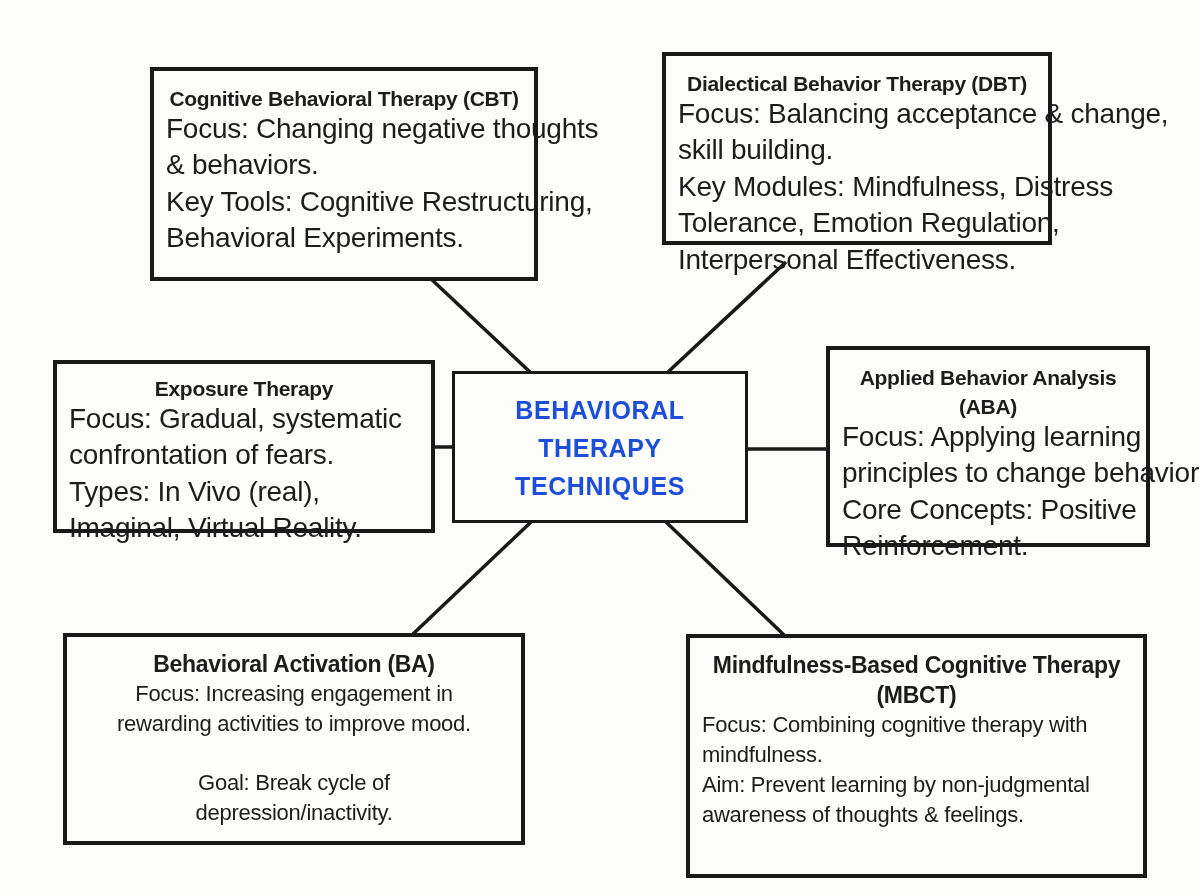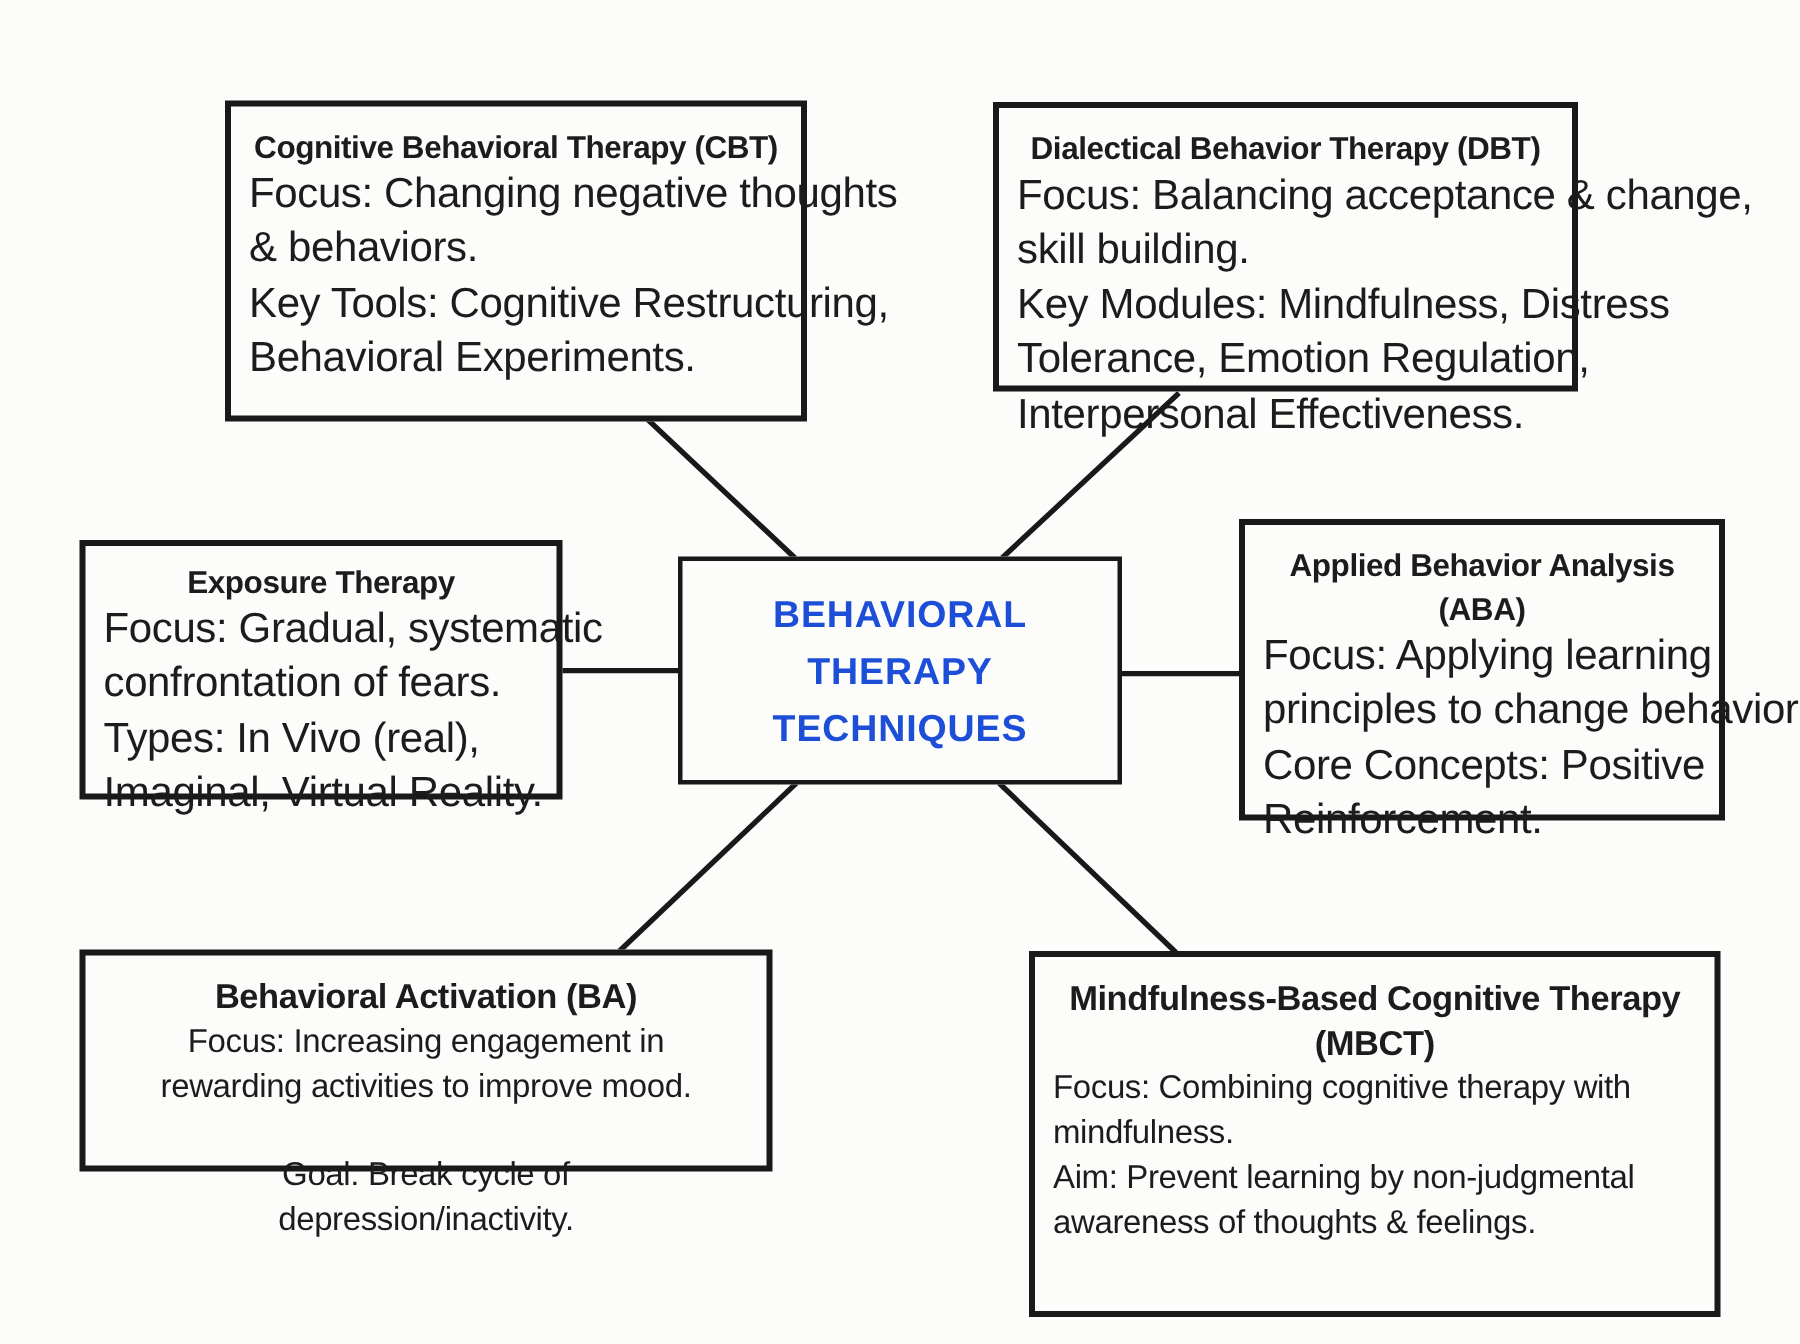"Dialectical Behavior Therapy (DBT)" .node.dbt { top: 68px -> 52px }
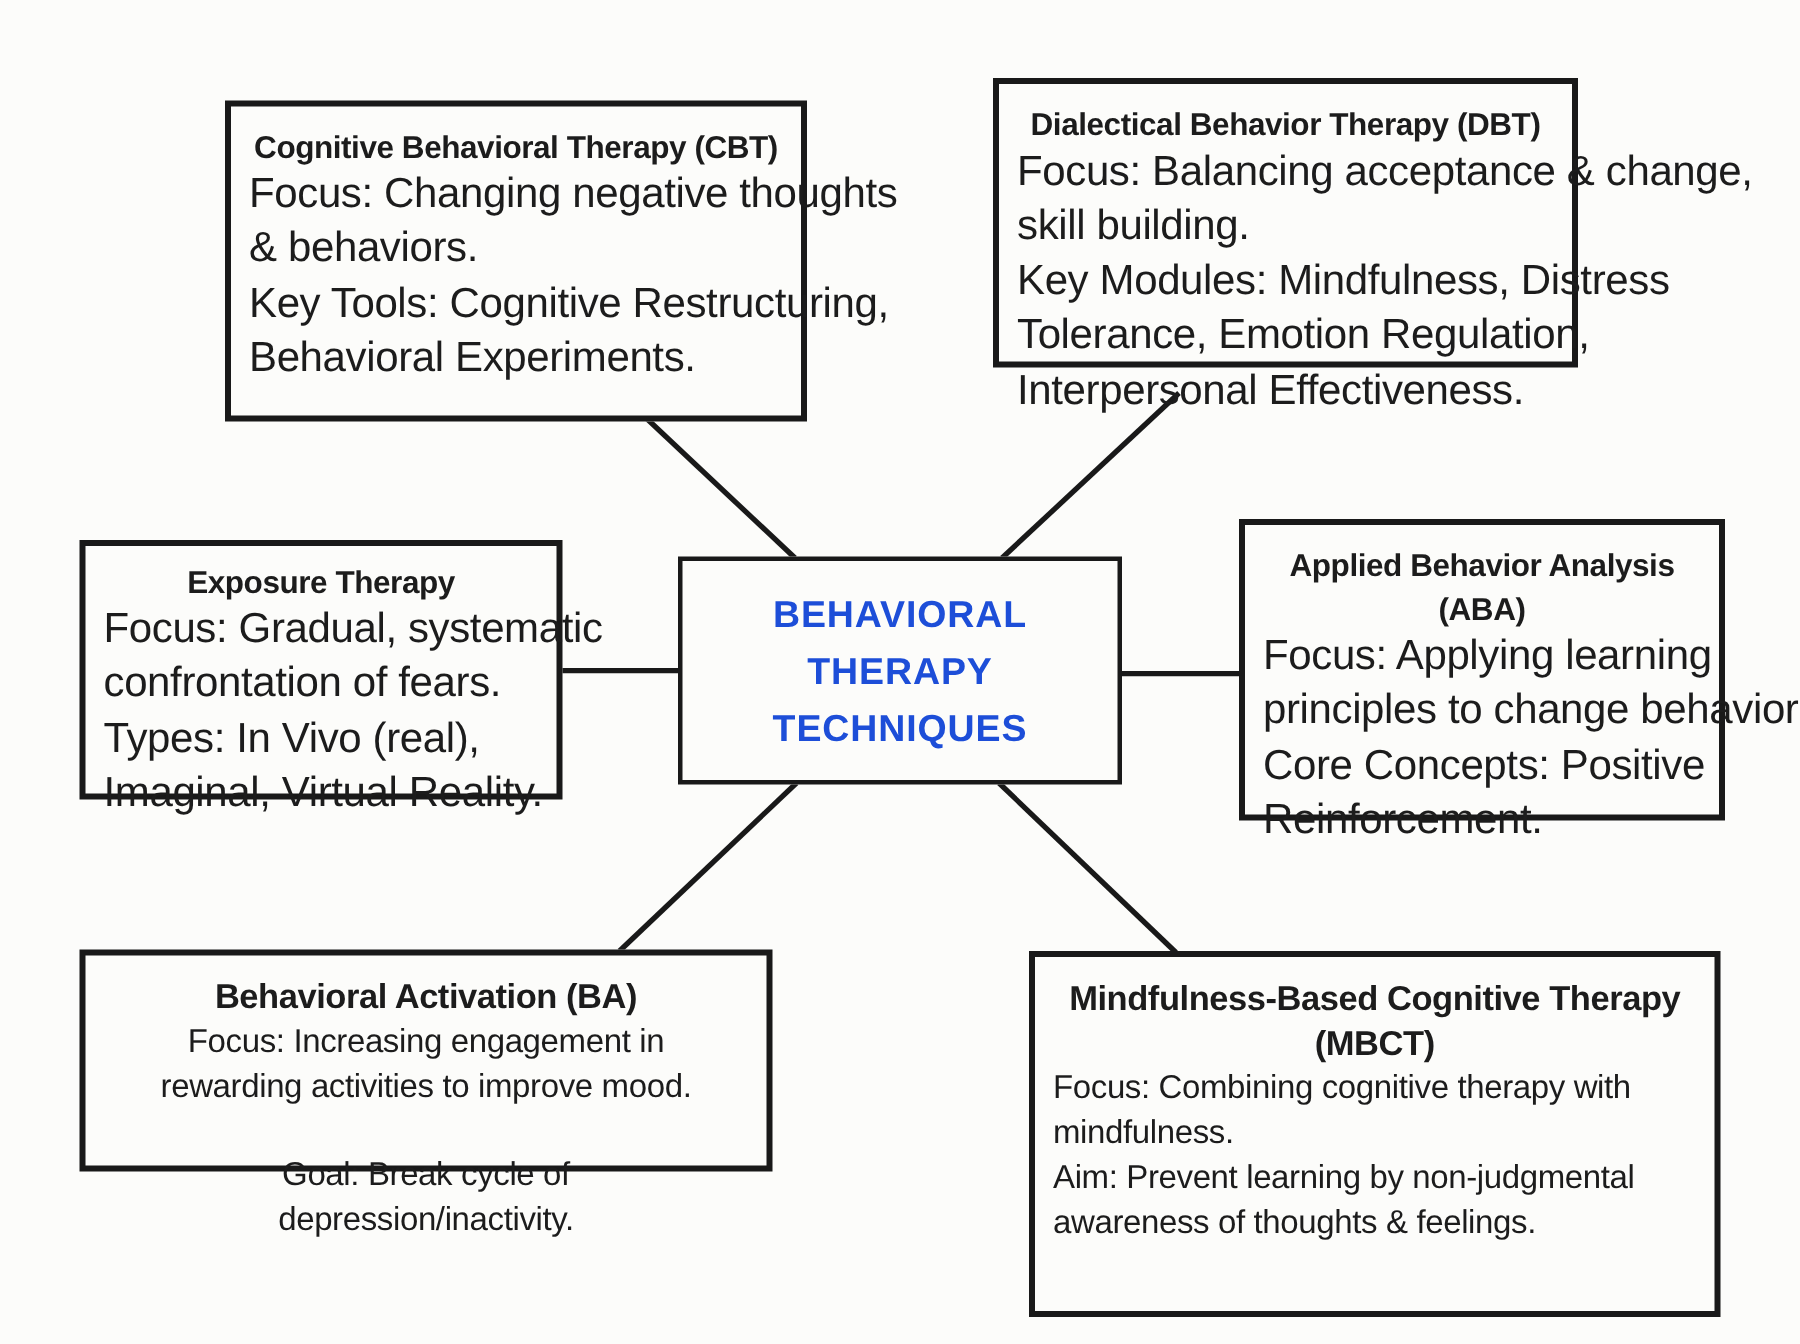"Exposure Therapy" .node.exposure { width: 322px -> 382px }
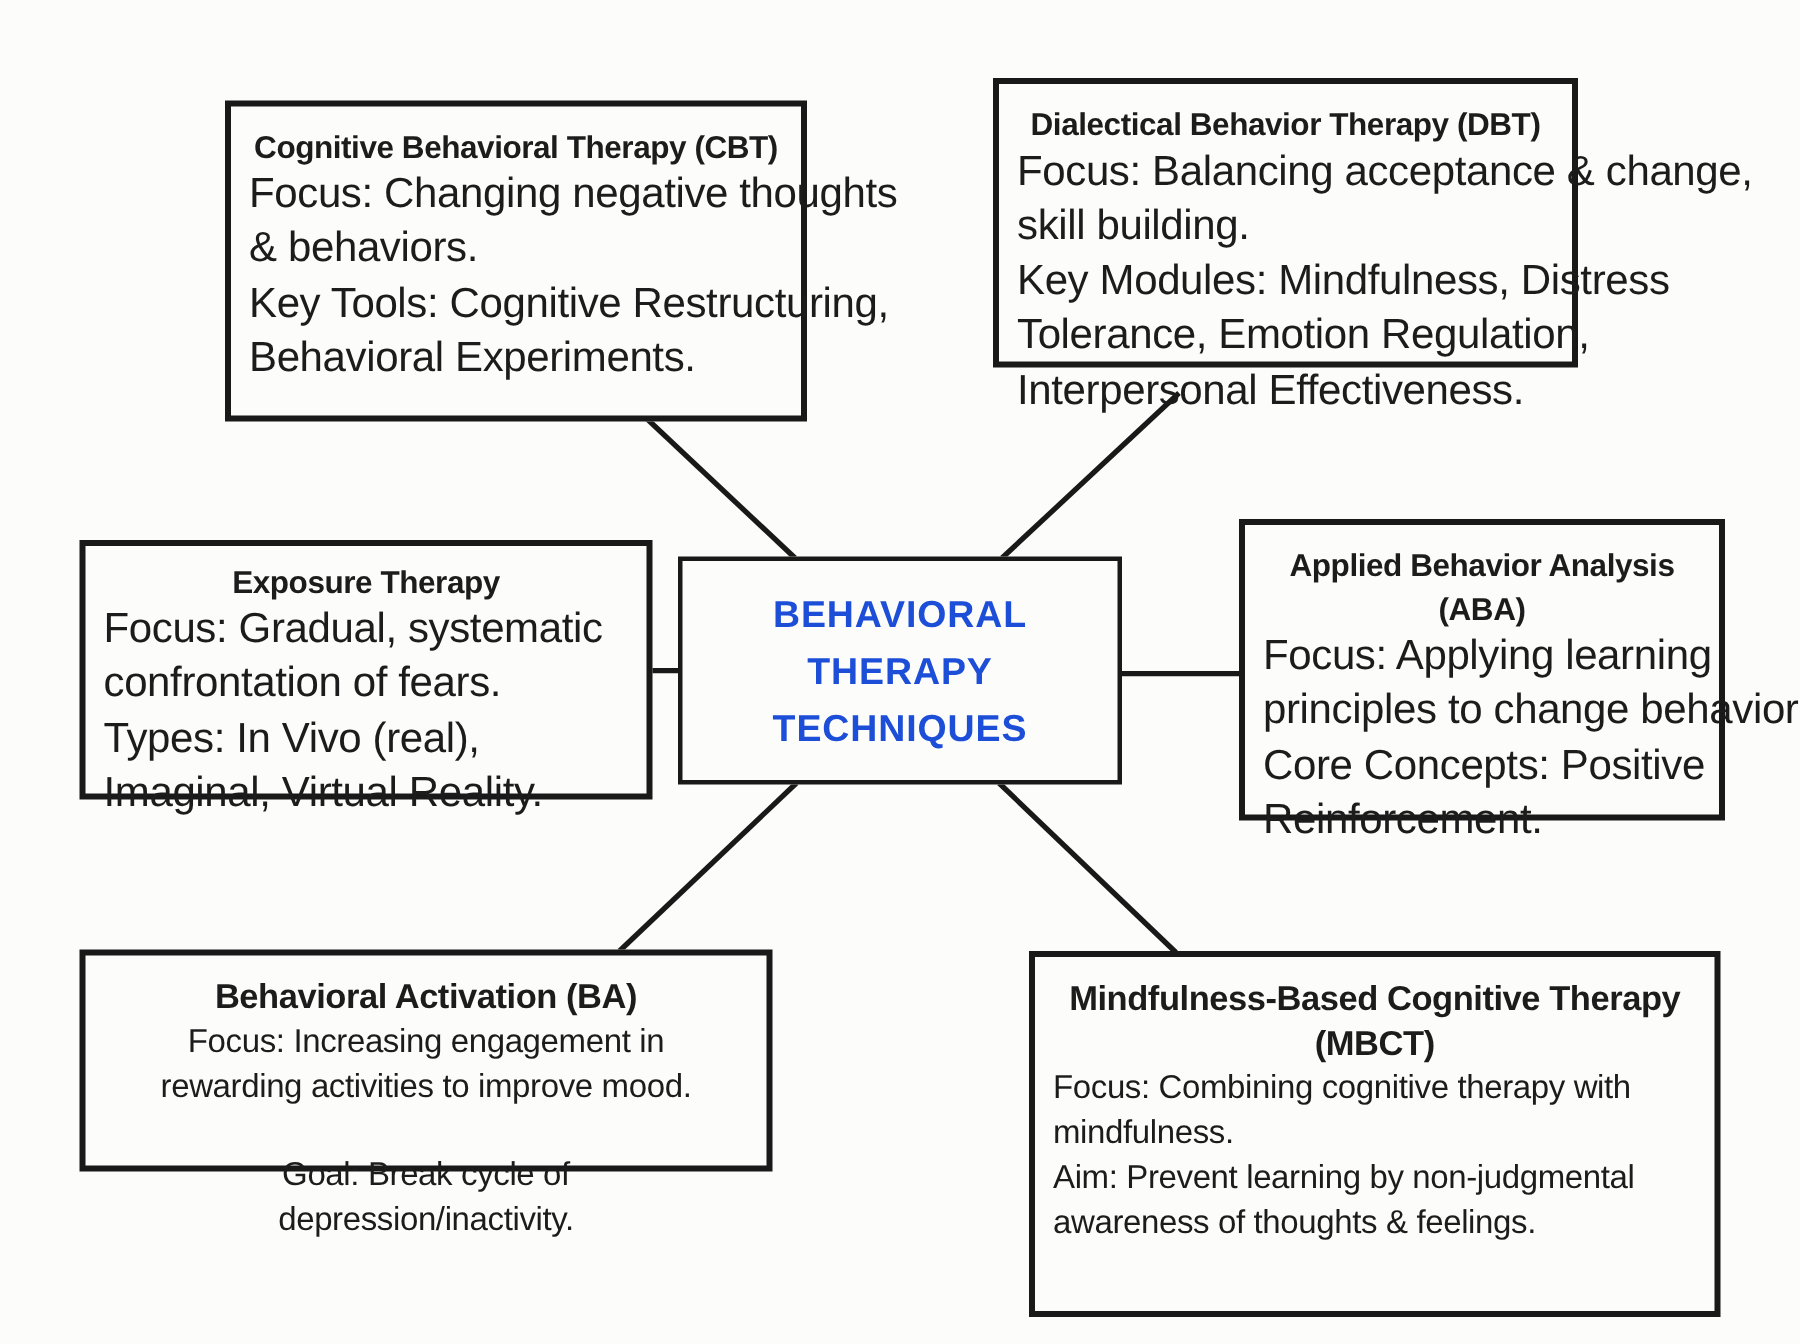"Behavioral Activation (BA)" .node.ba { height: 148px -> 212px; left: 53px -> 63px }
